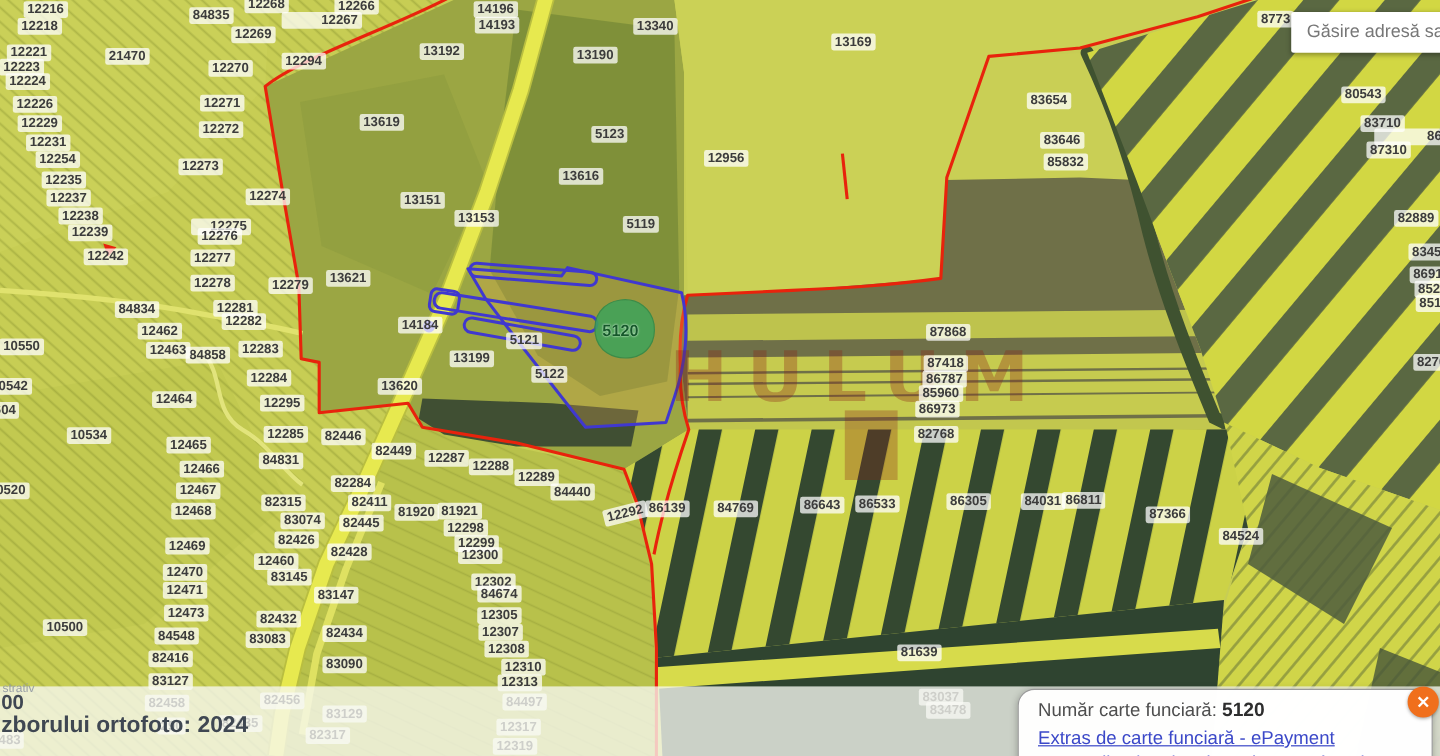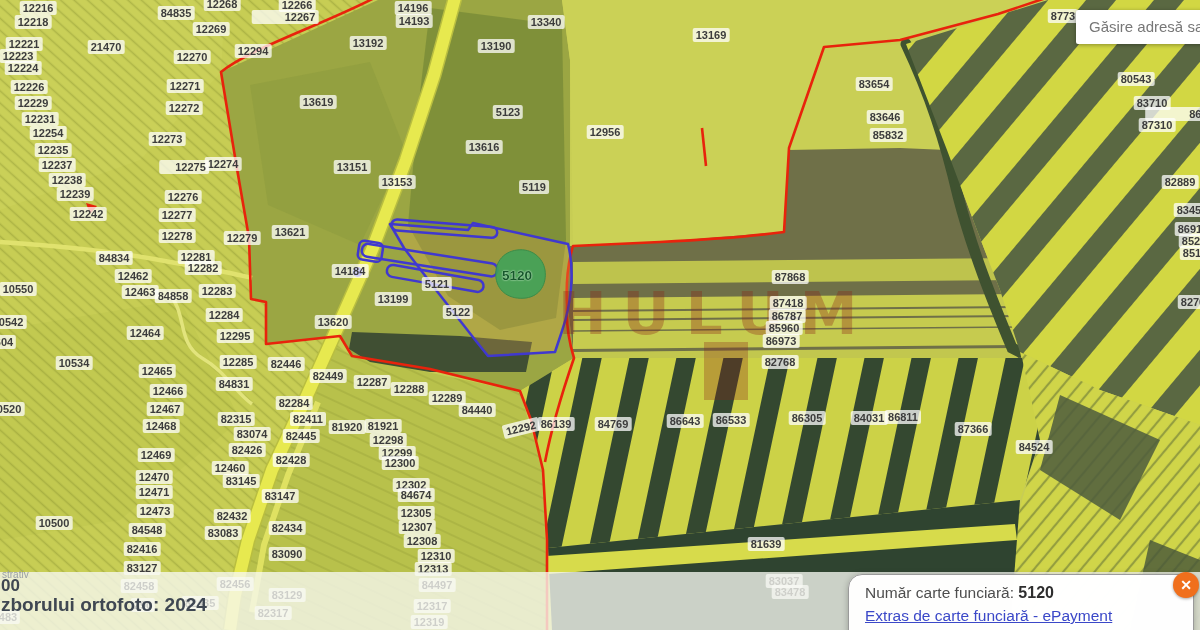"12267" div.plabel { left: 285px -> 268px }
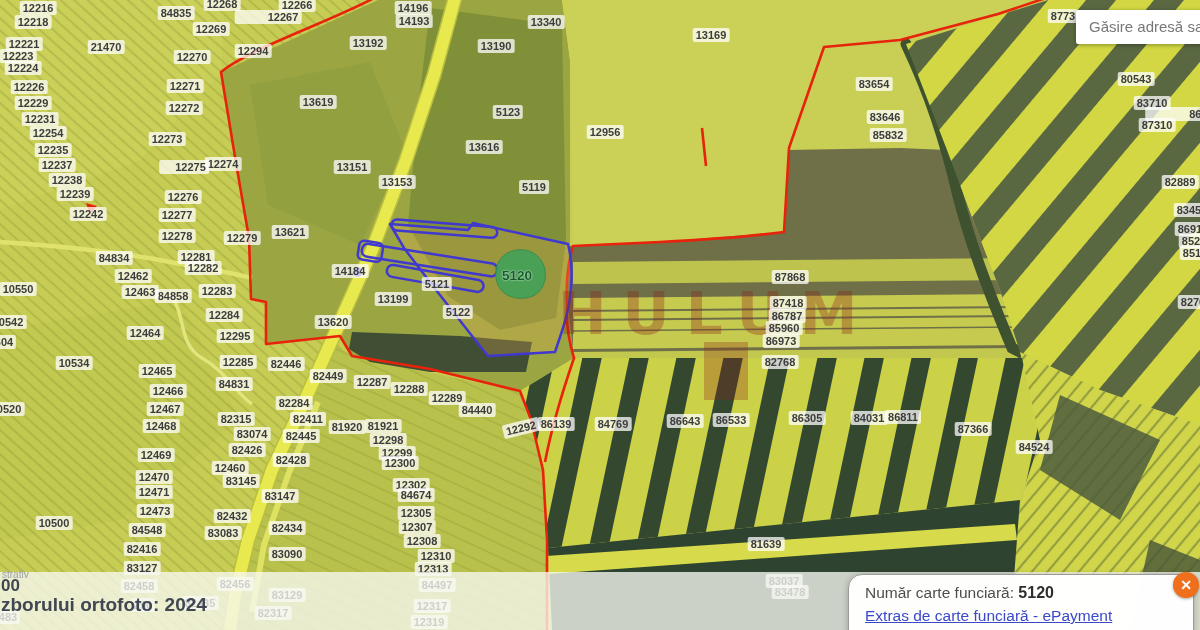"12275" div.plabel { top: 167px -> 189px }
